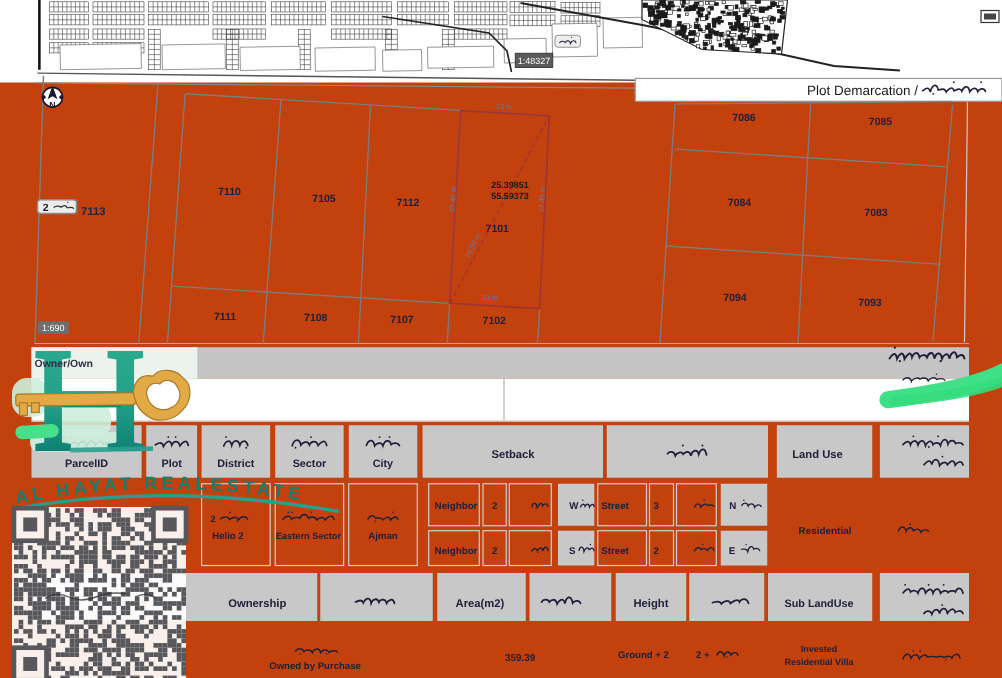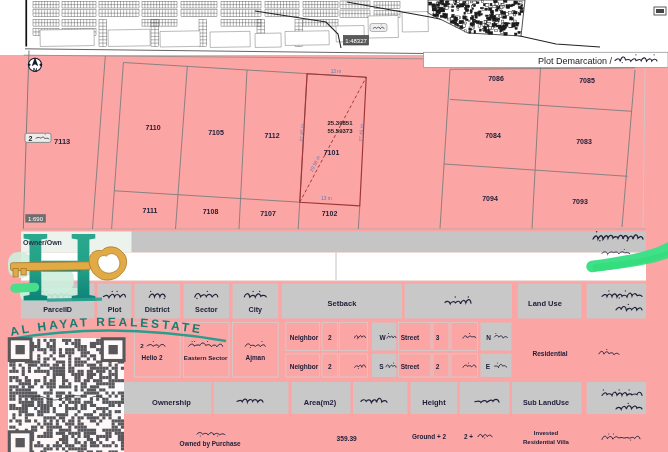"Plot Demarcation /" #page { background: #fca5a5 -> #c2410c }
